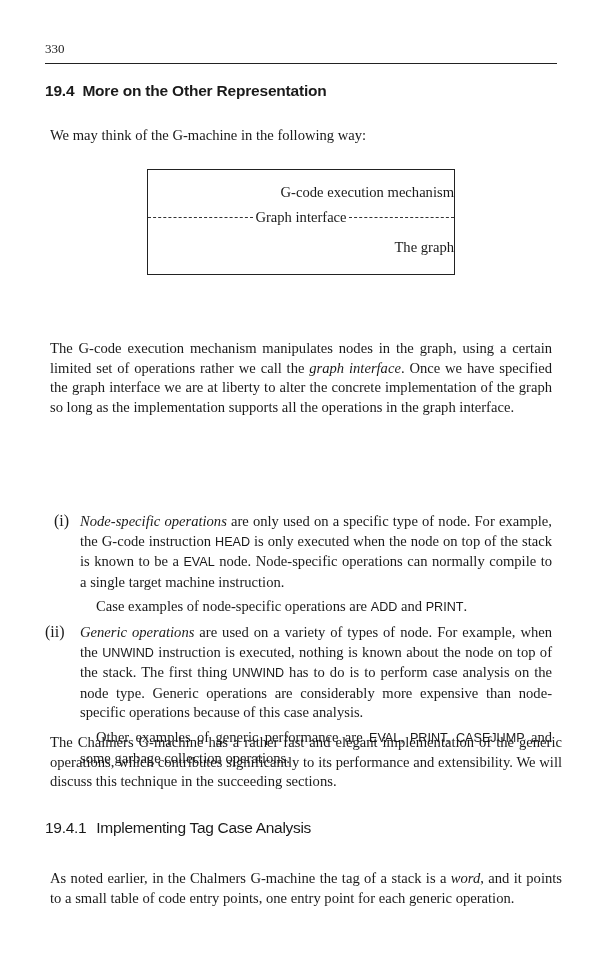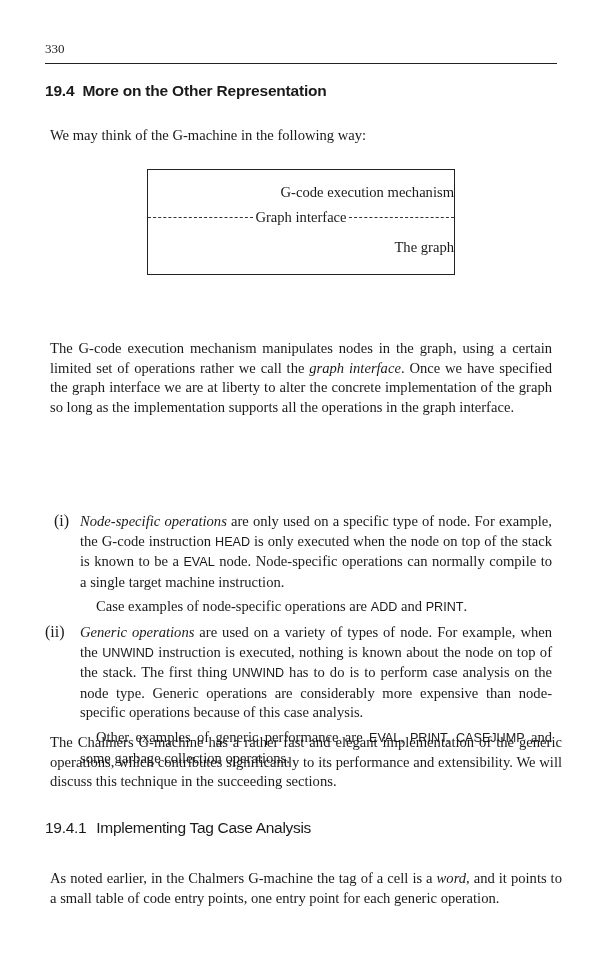"As noted earlier, in the" span { text: cell -> stack }
